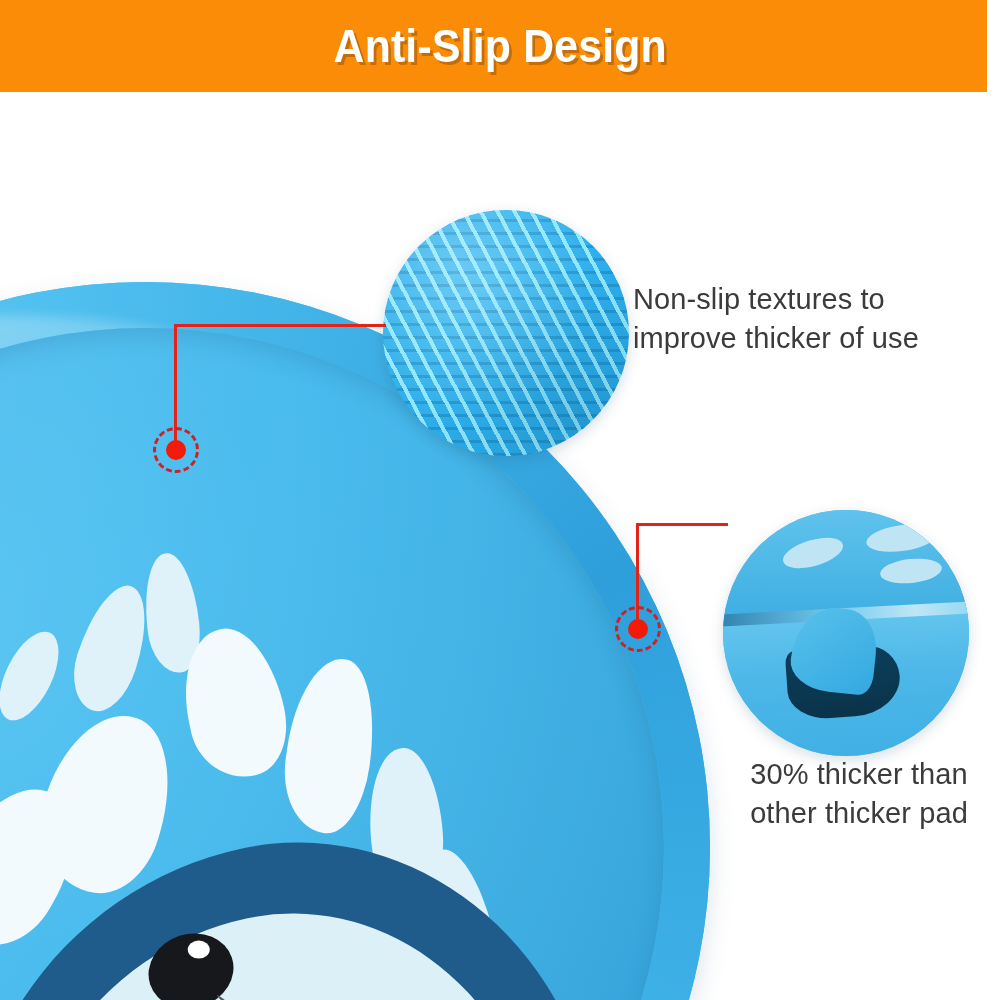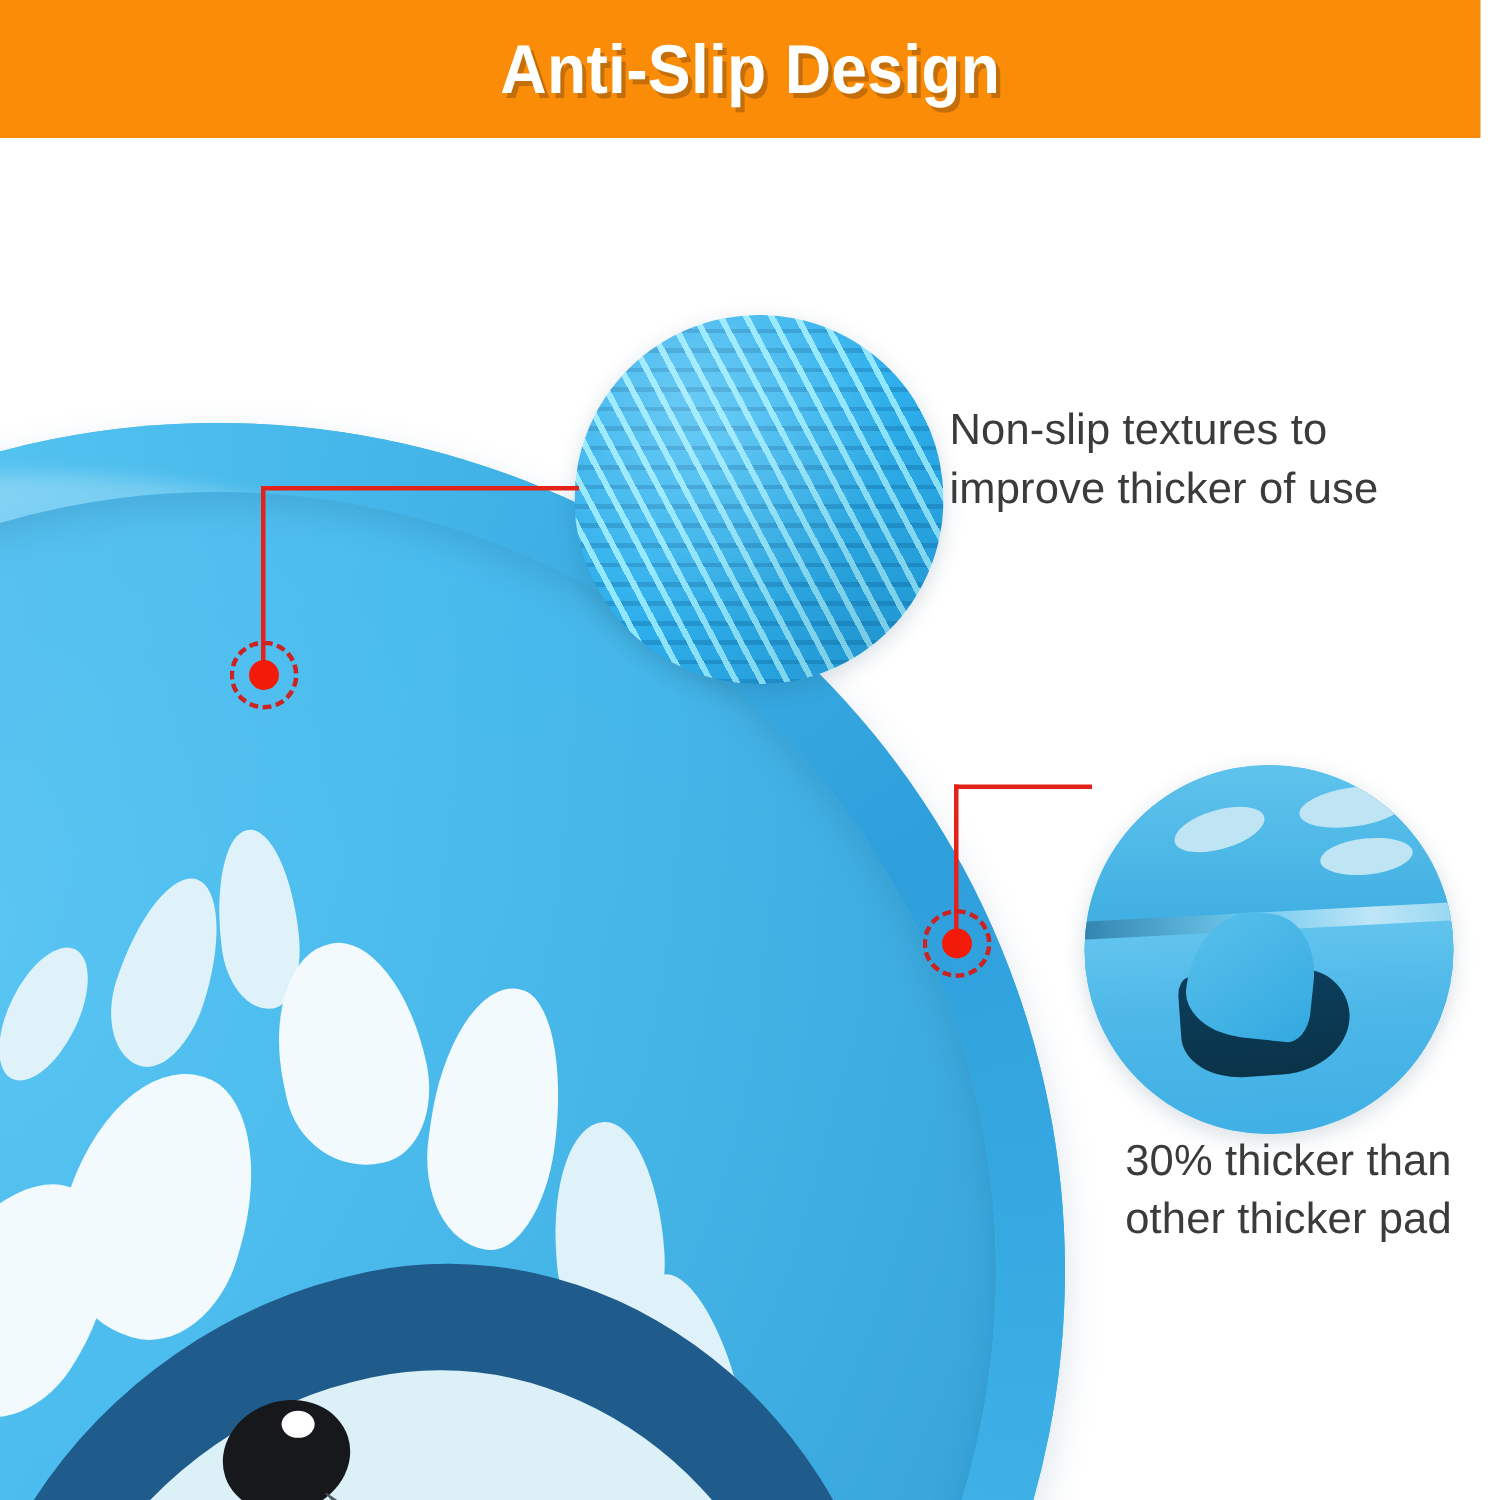"Non-slip textures to" #caption-texture { top: 176px -> 188px }
